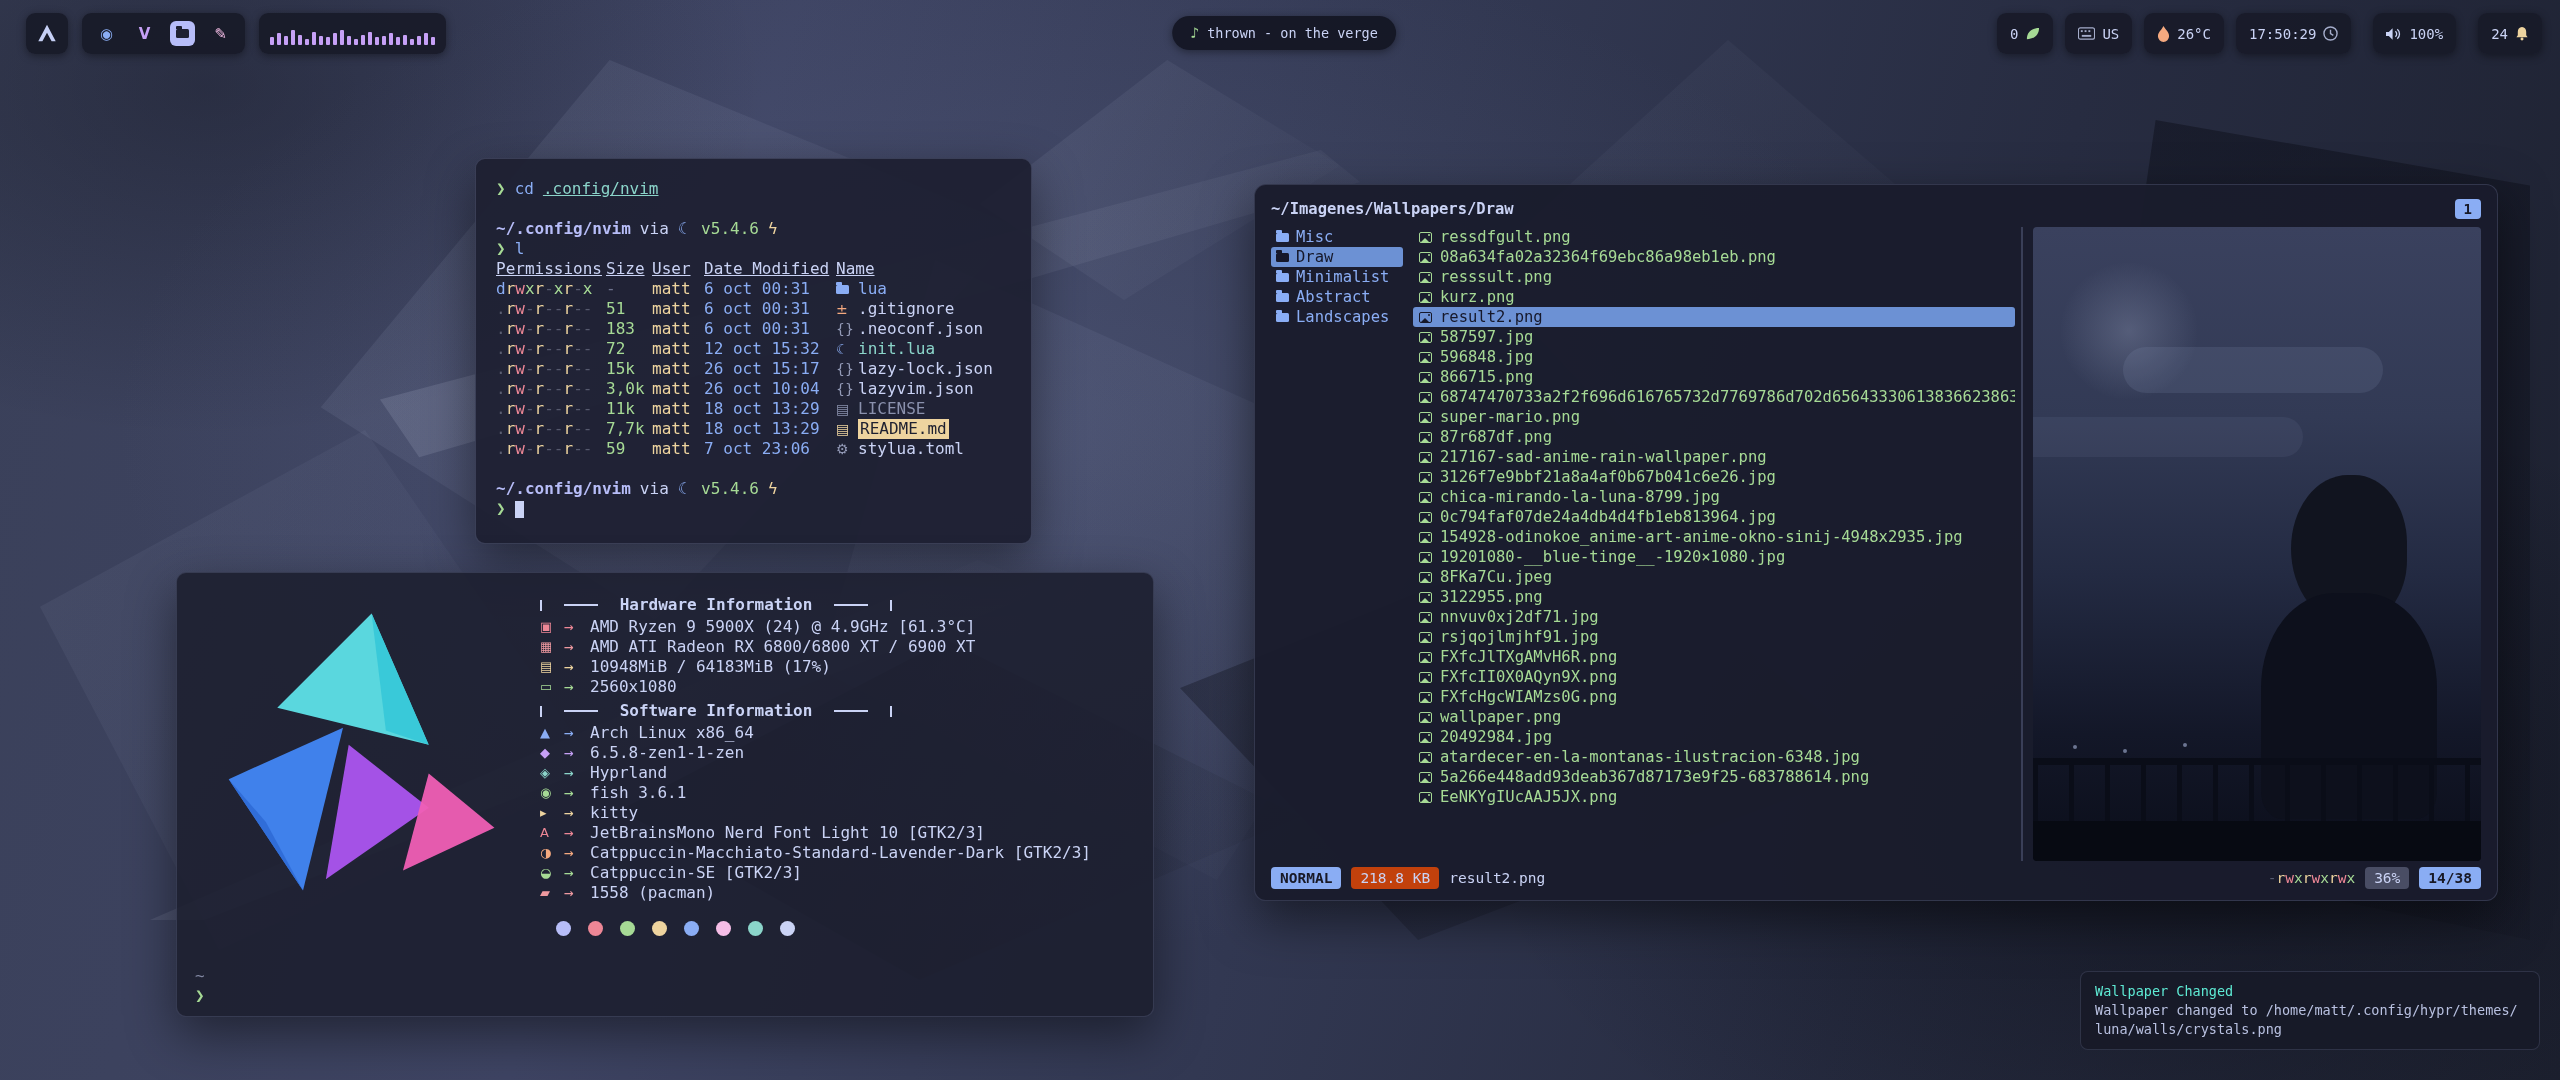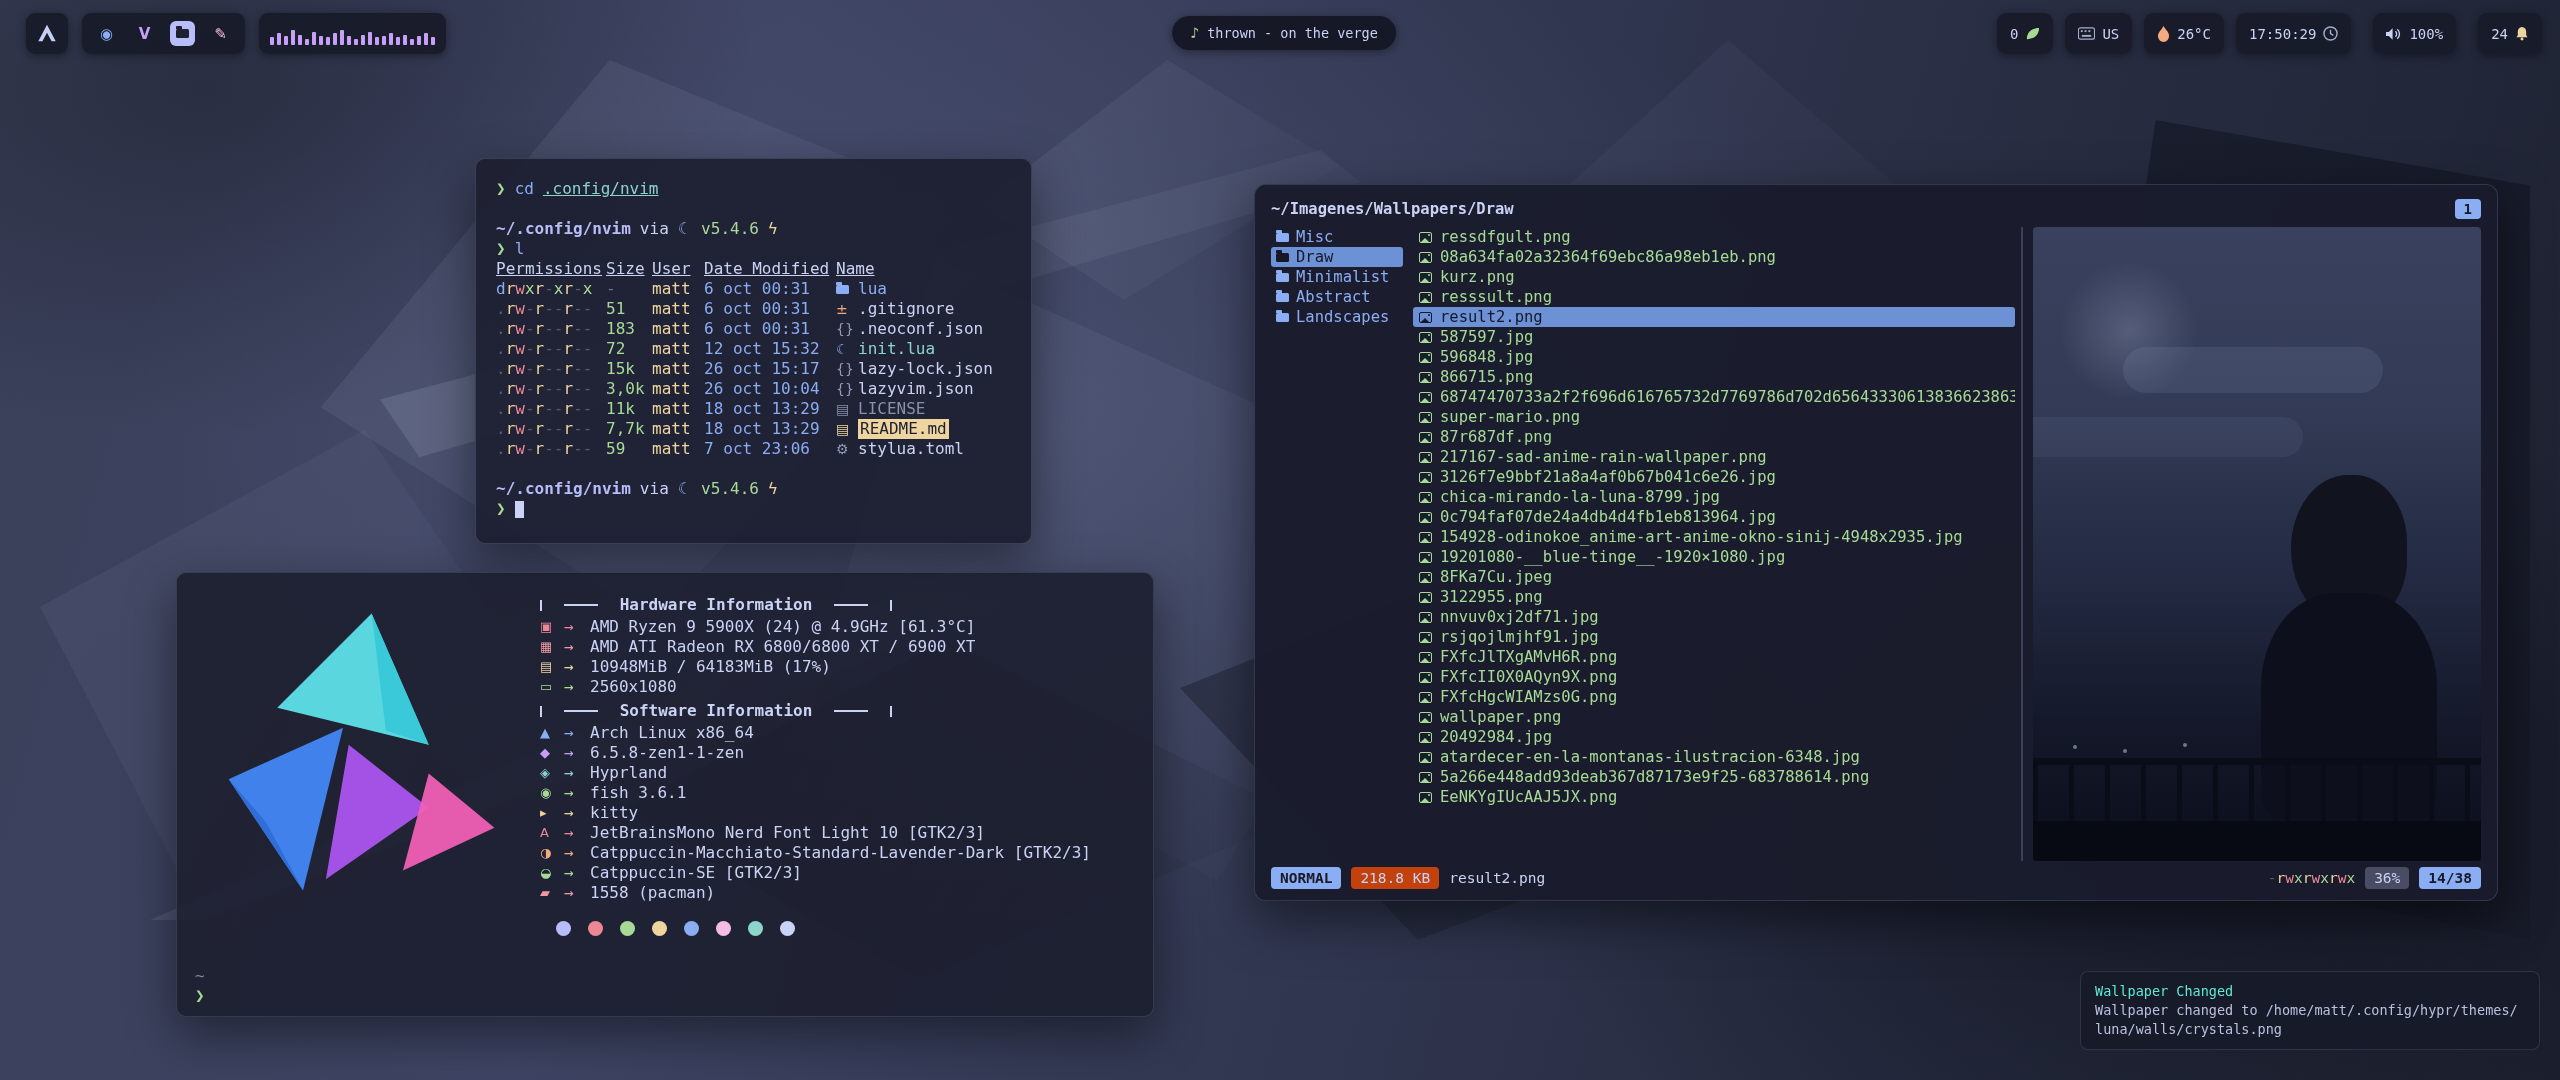"kurz.png" div.fm-file { order: before "resssult.png" -> after "resssult.png" }
